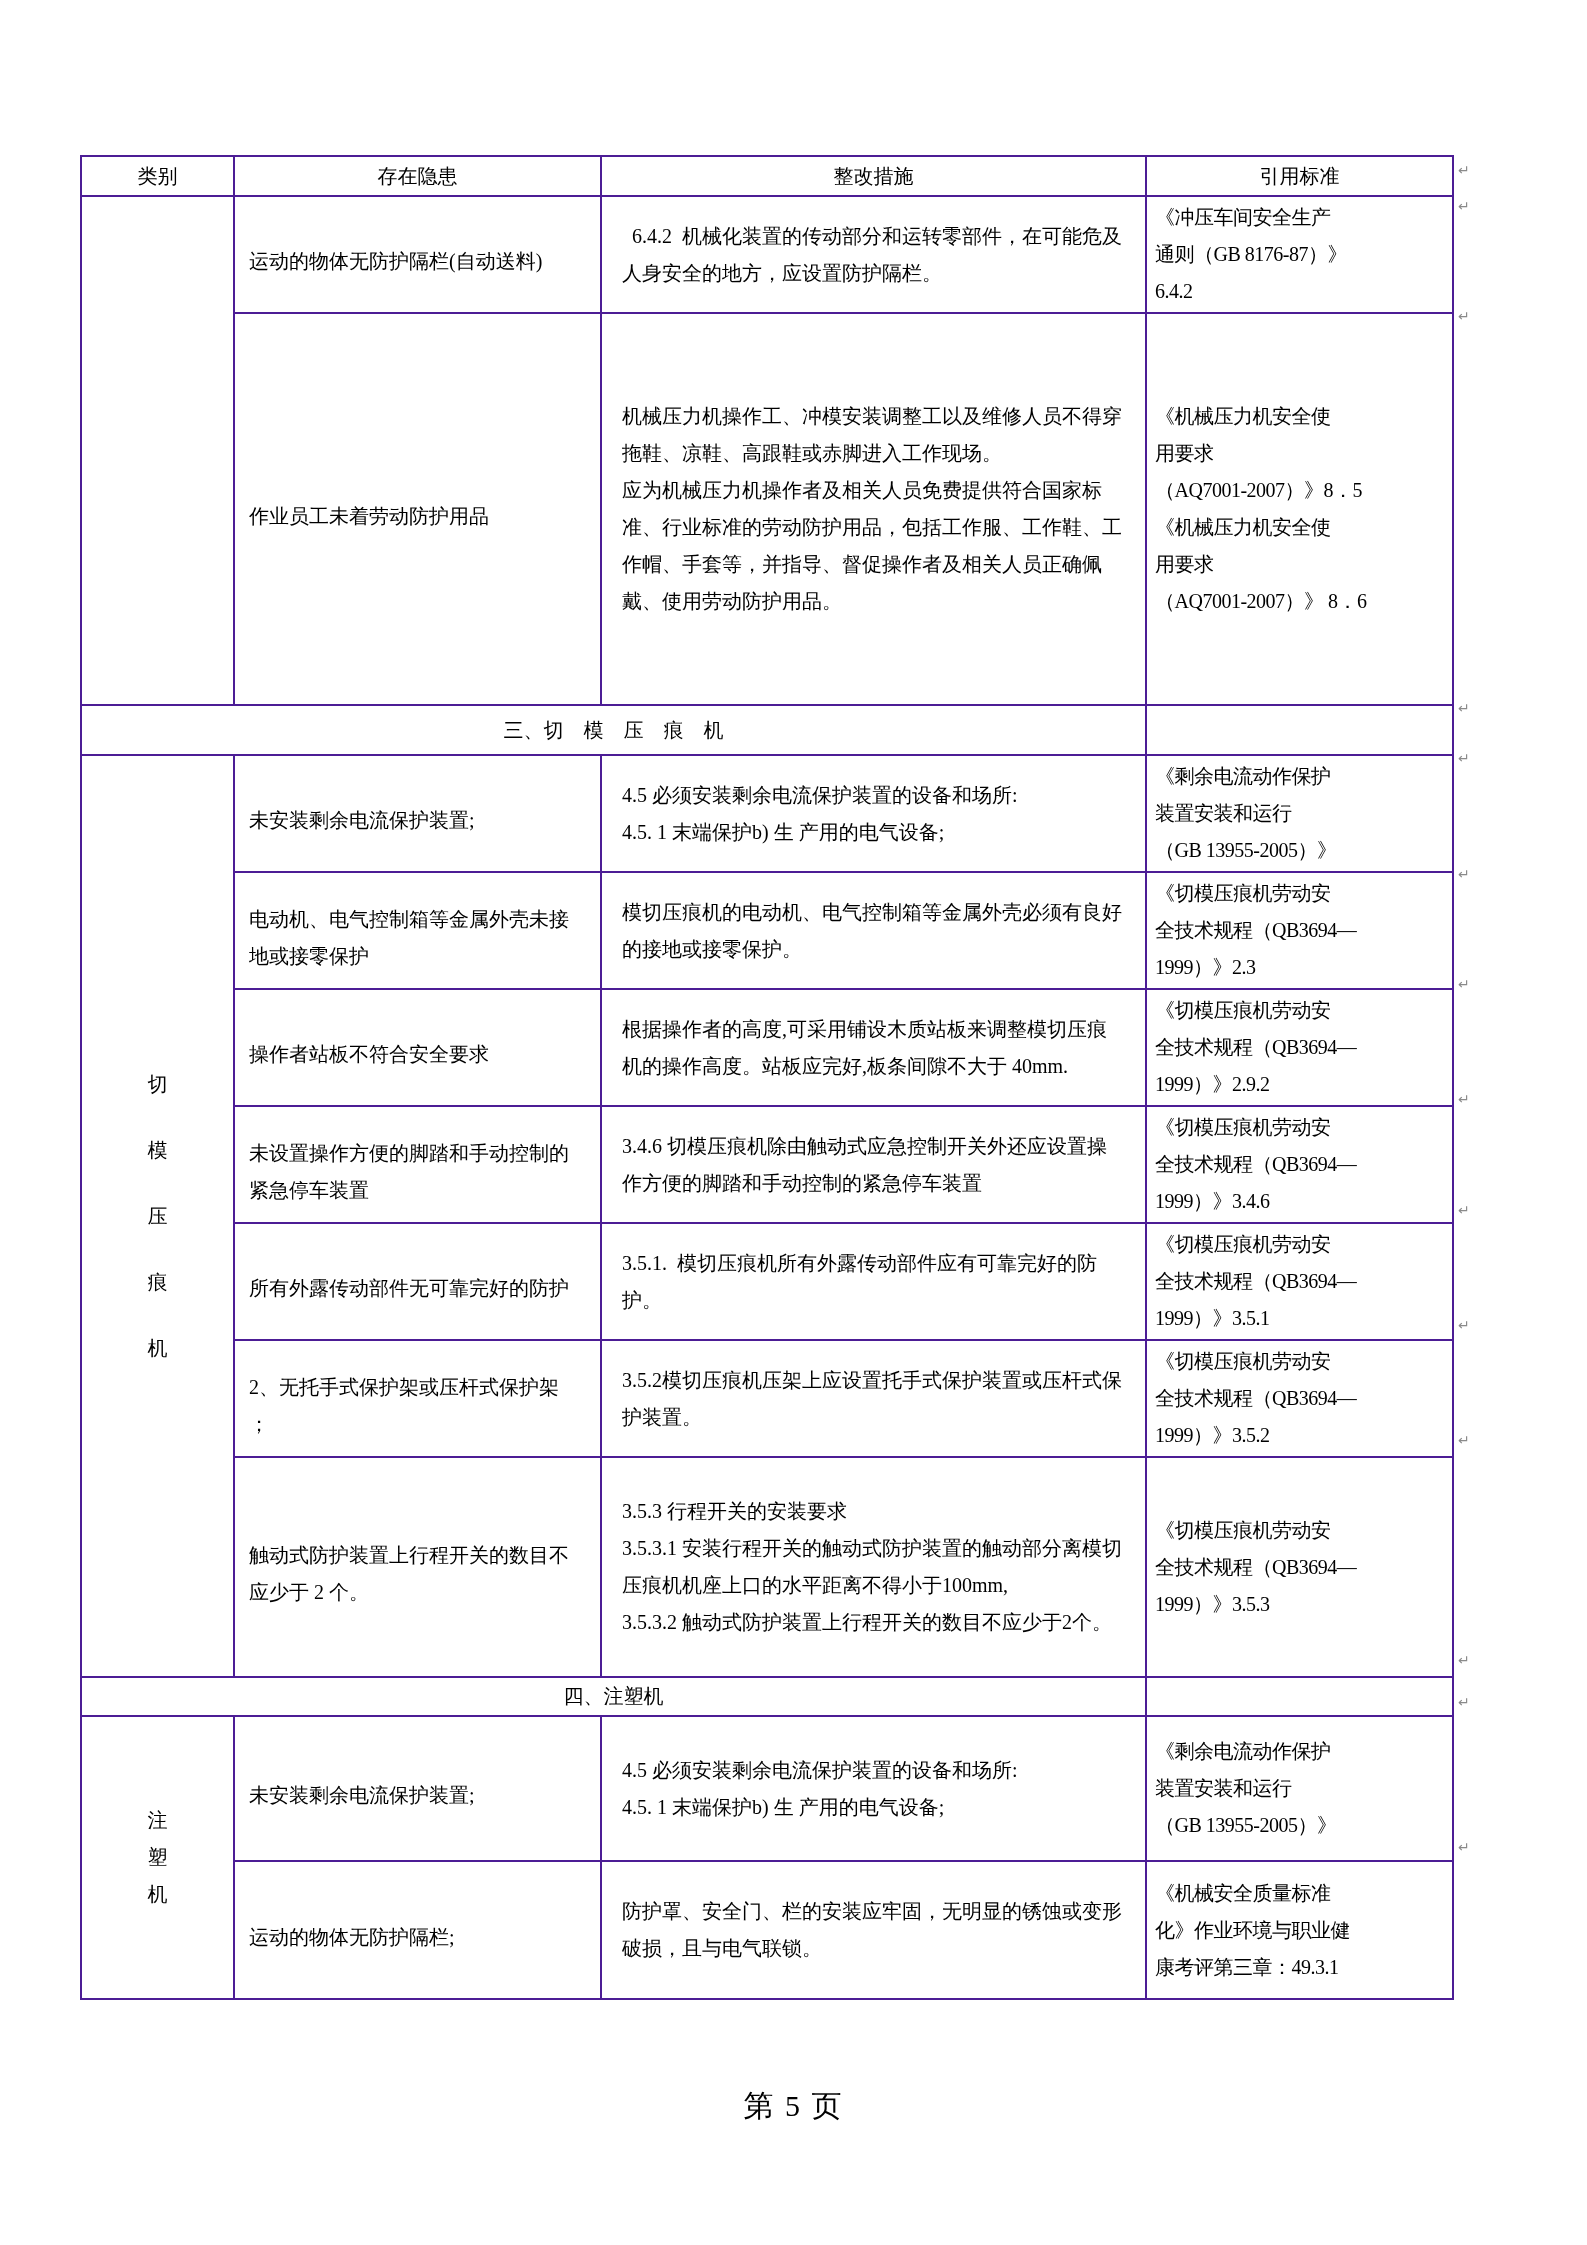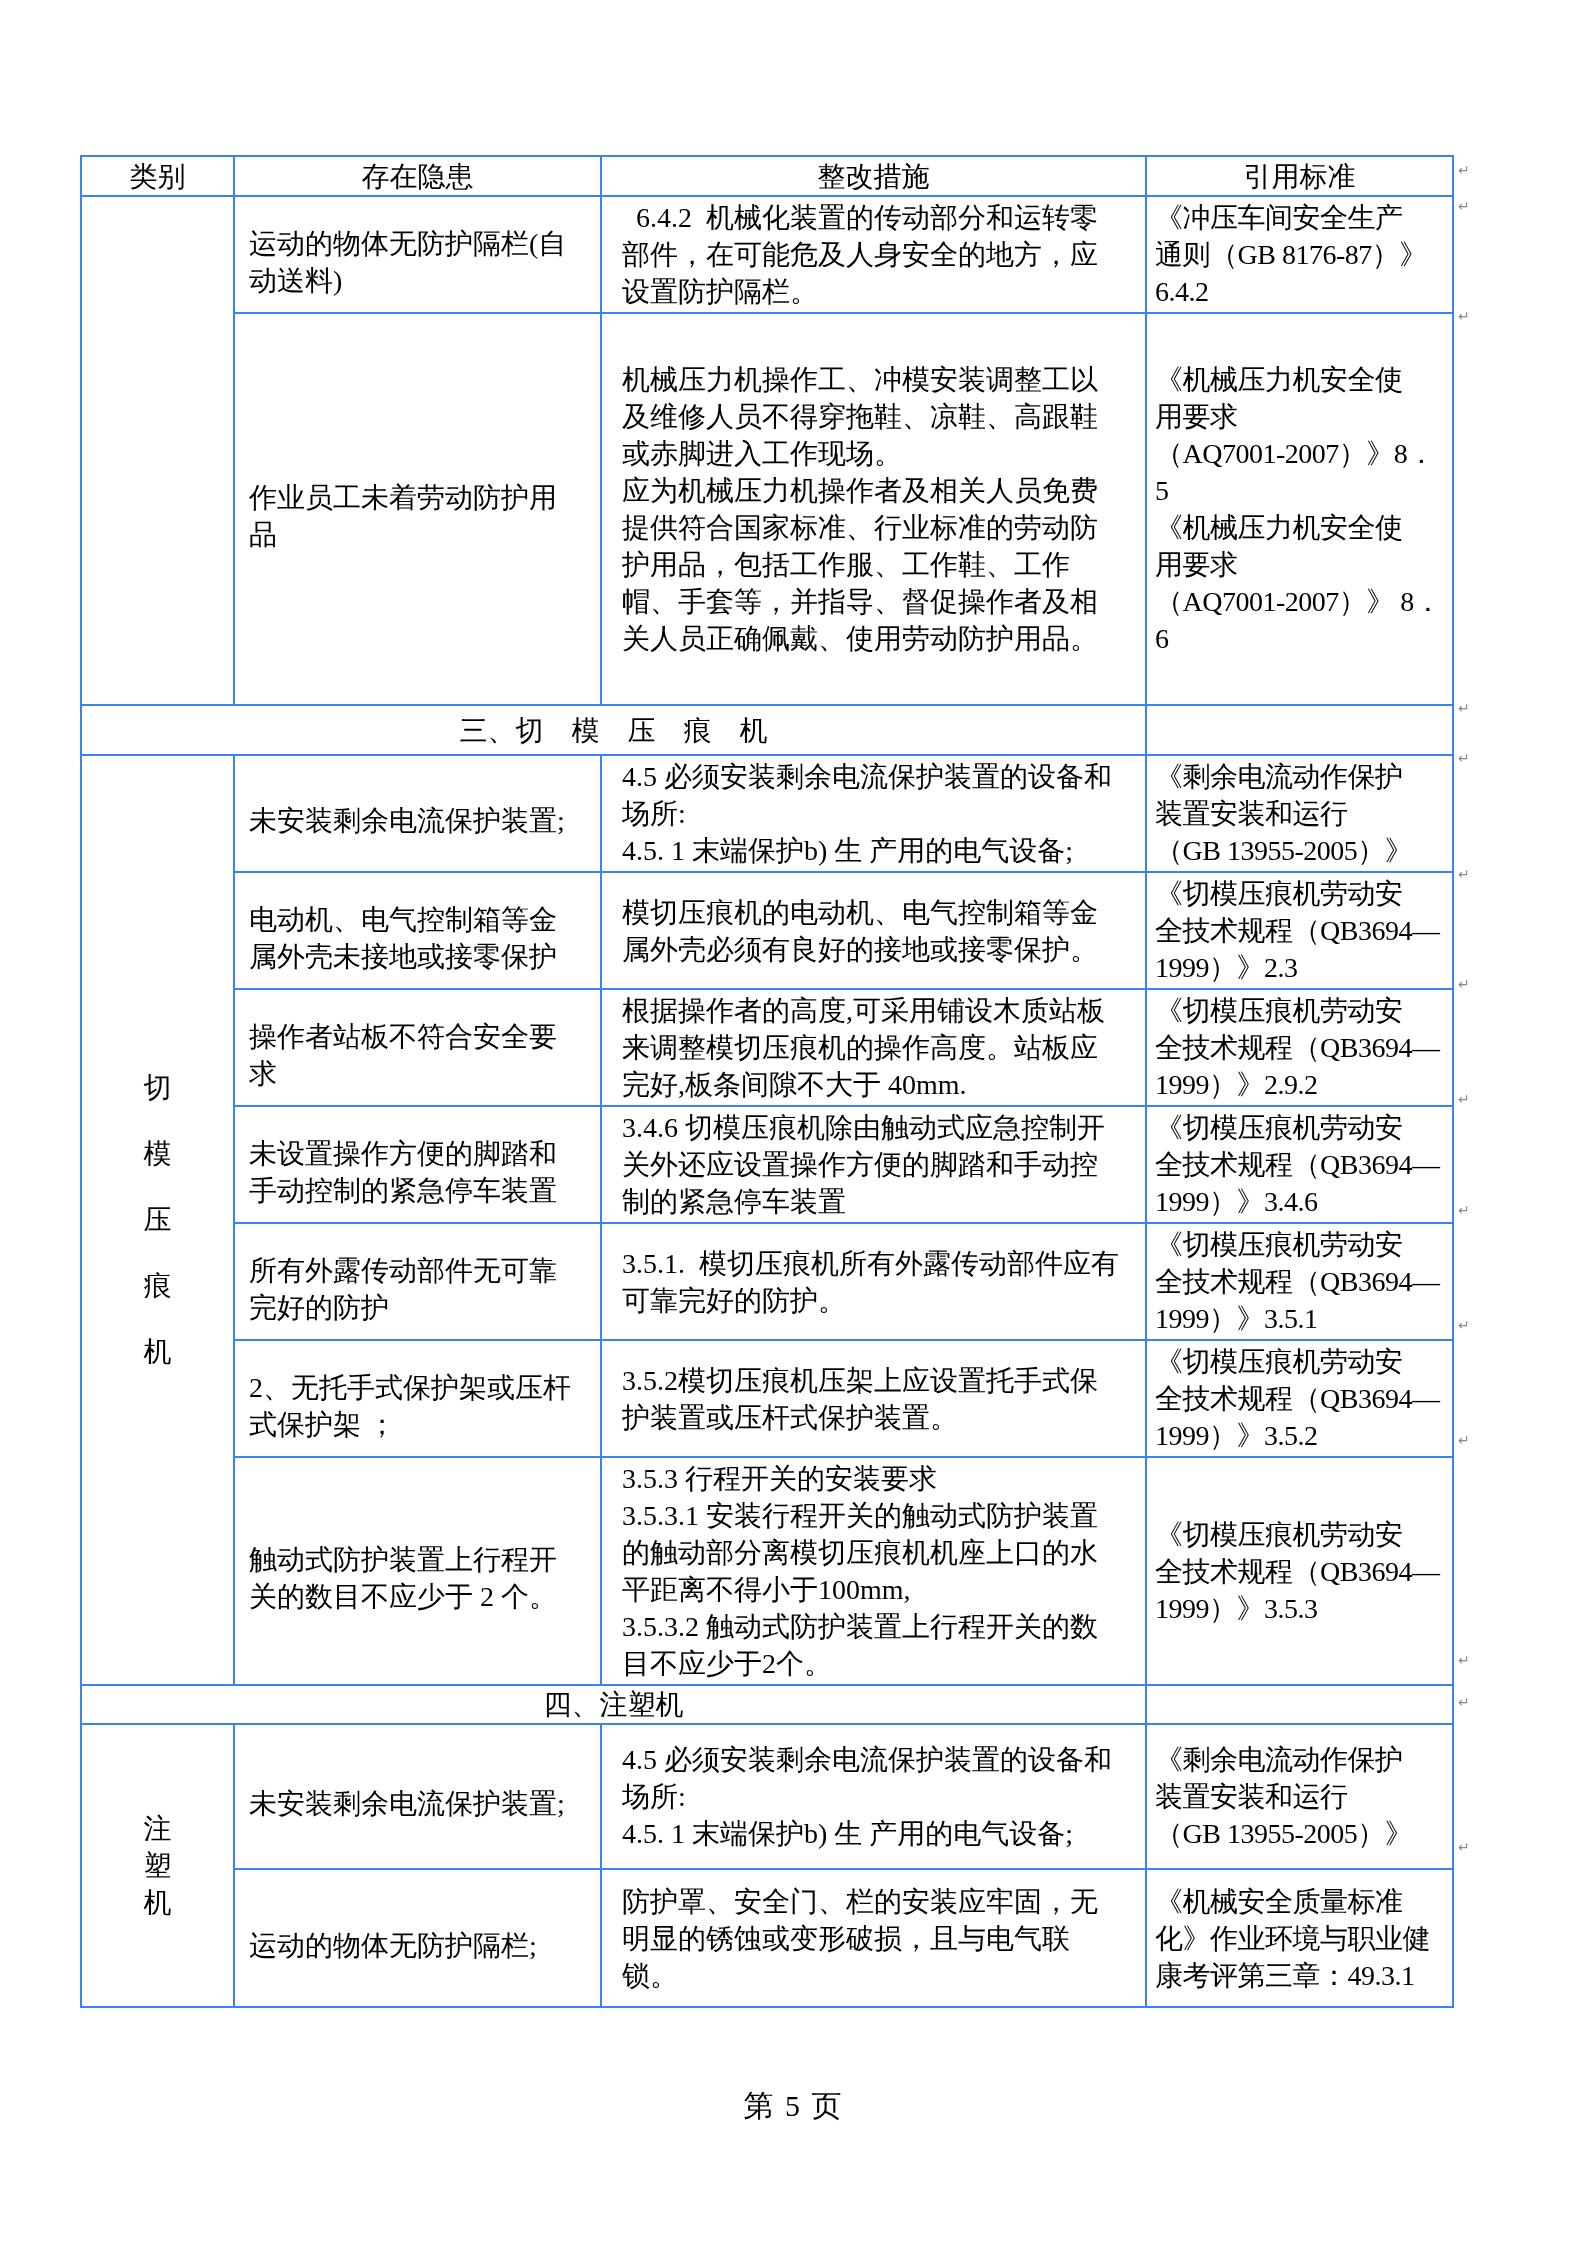"类别" table.doc td, table.doc th { border: 2px solid #3b82f6 -> 2px solid #4c1d95; font-size: 28px -> 20px }
